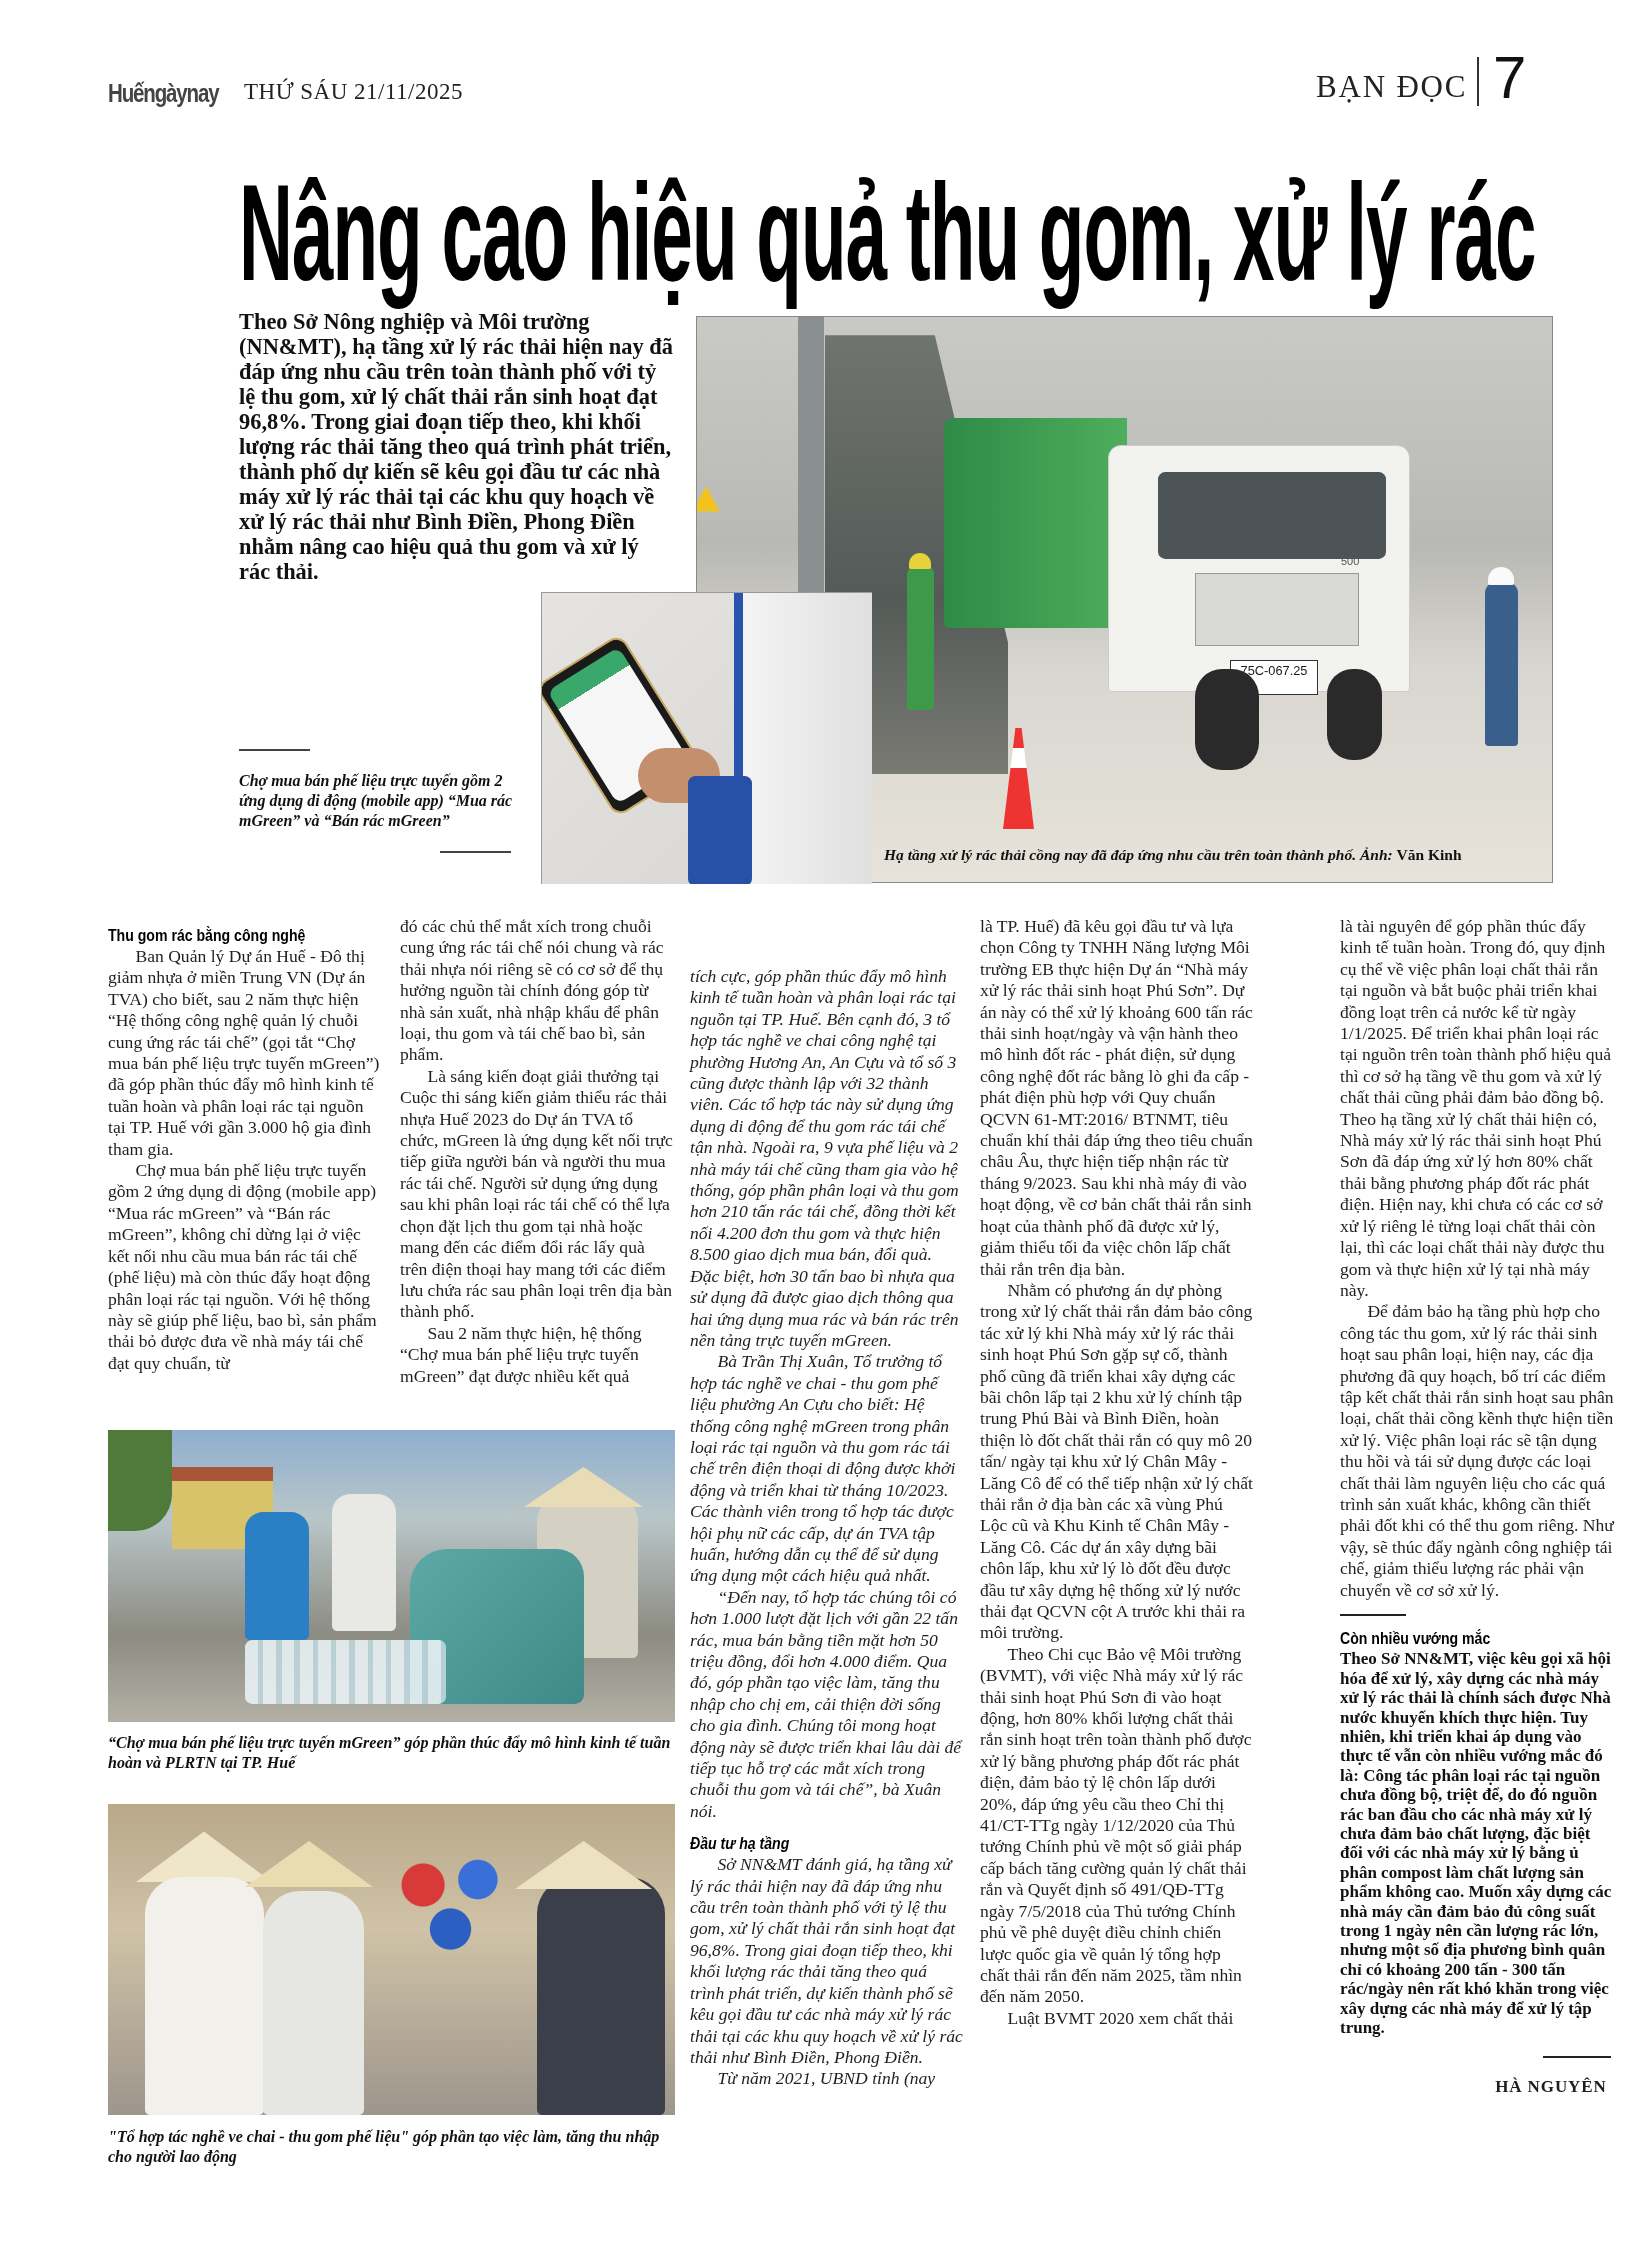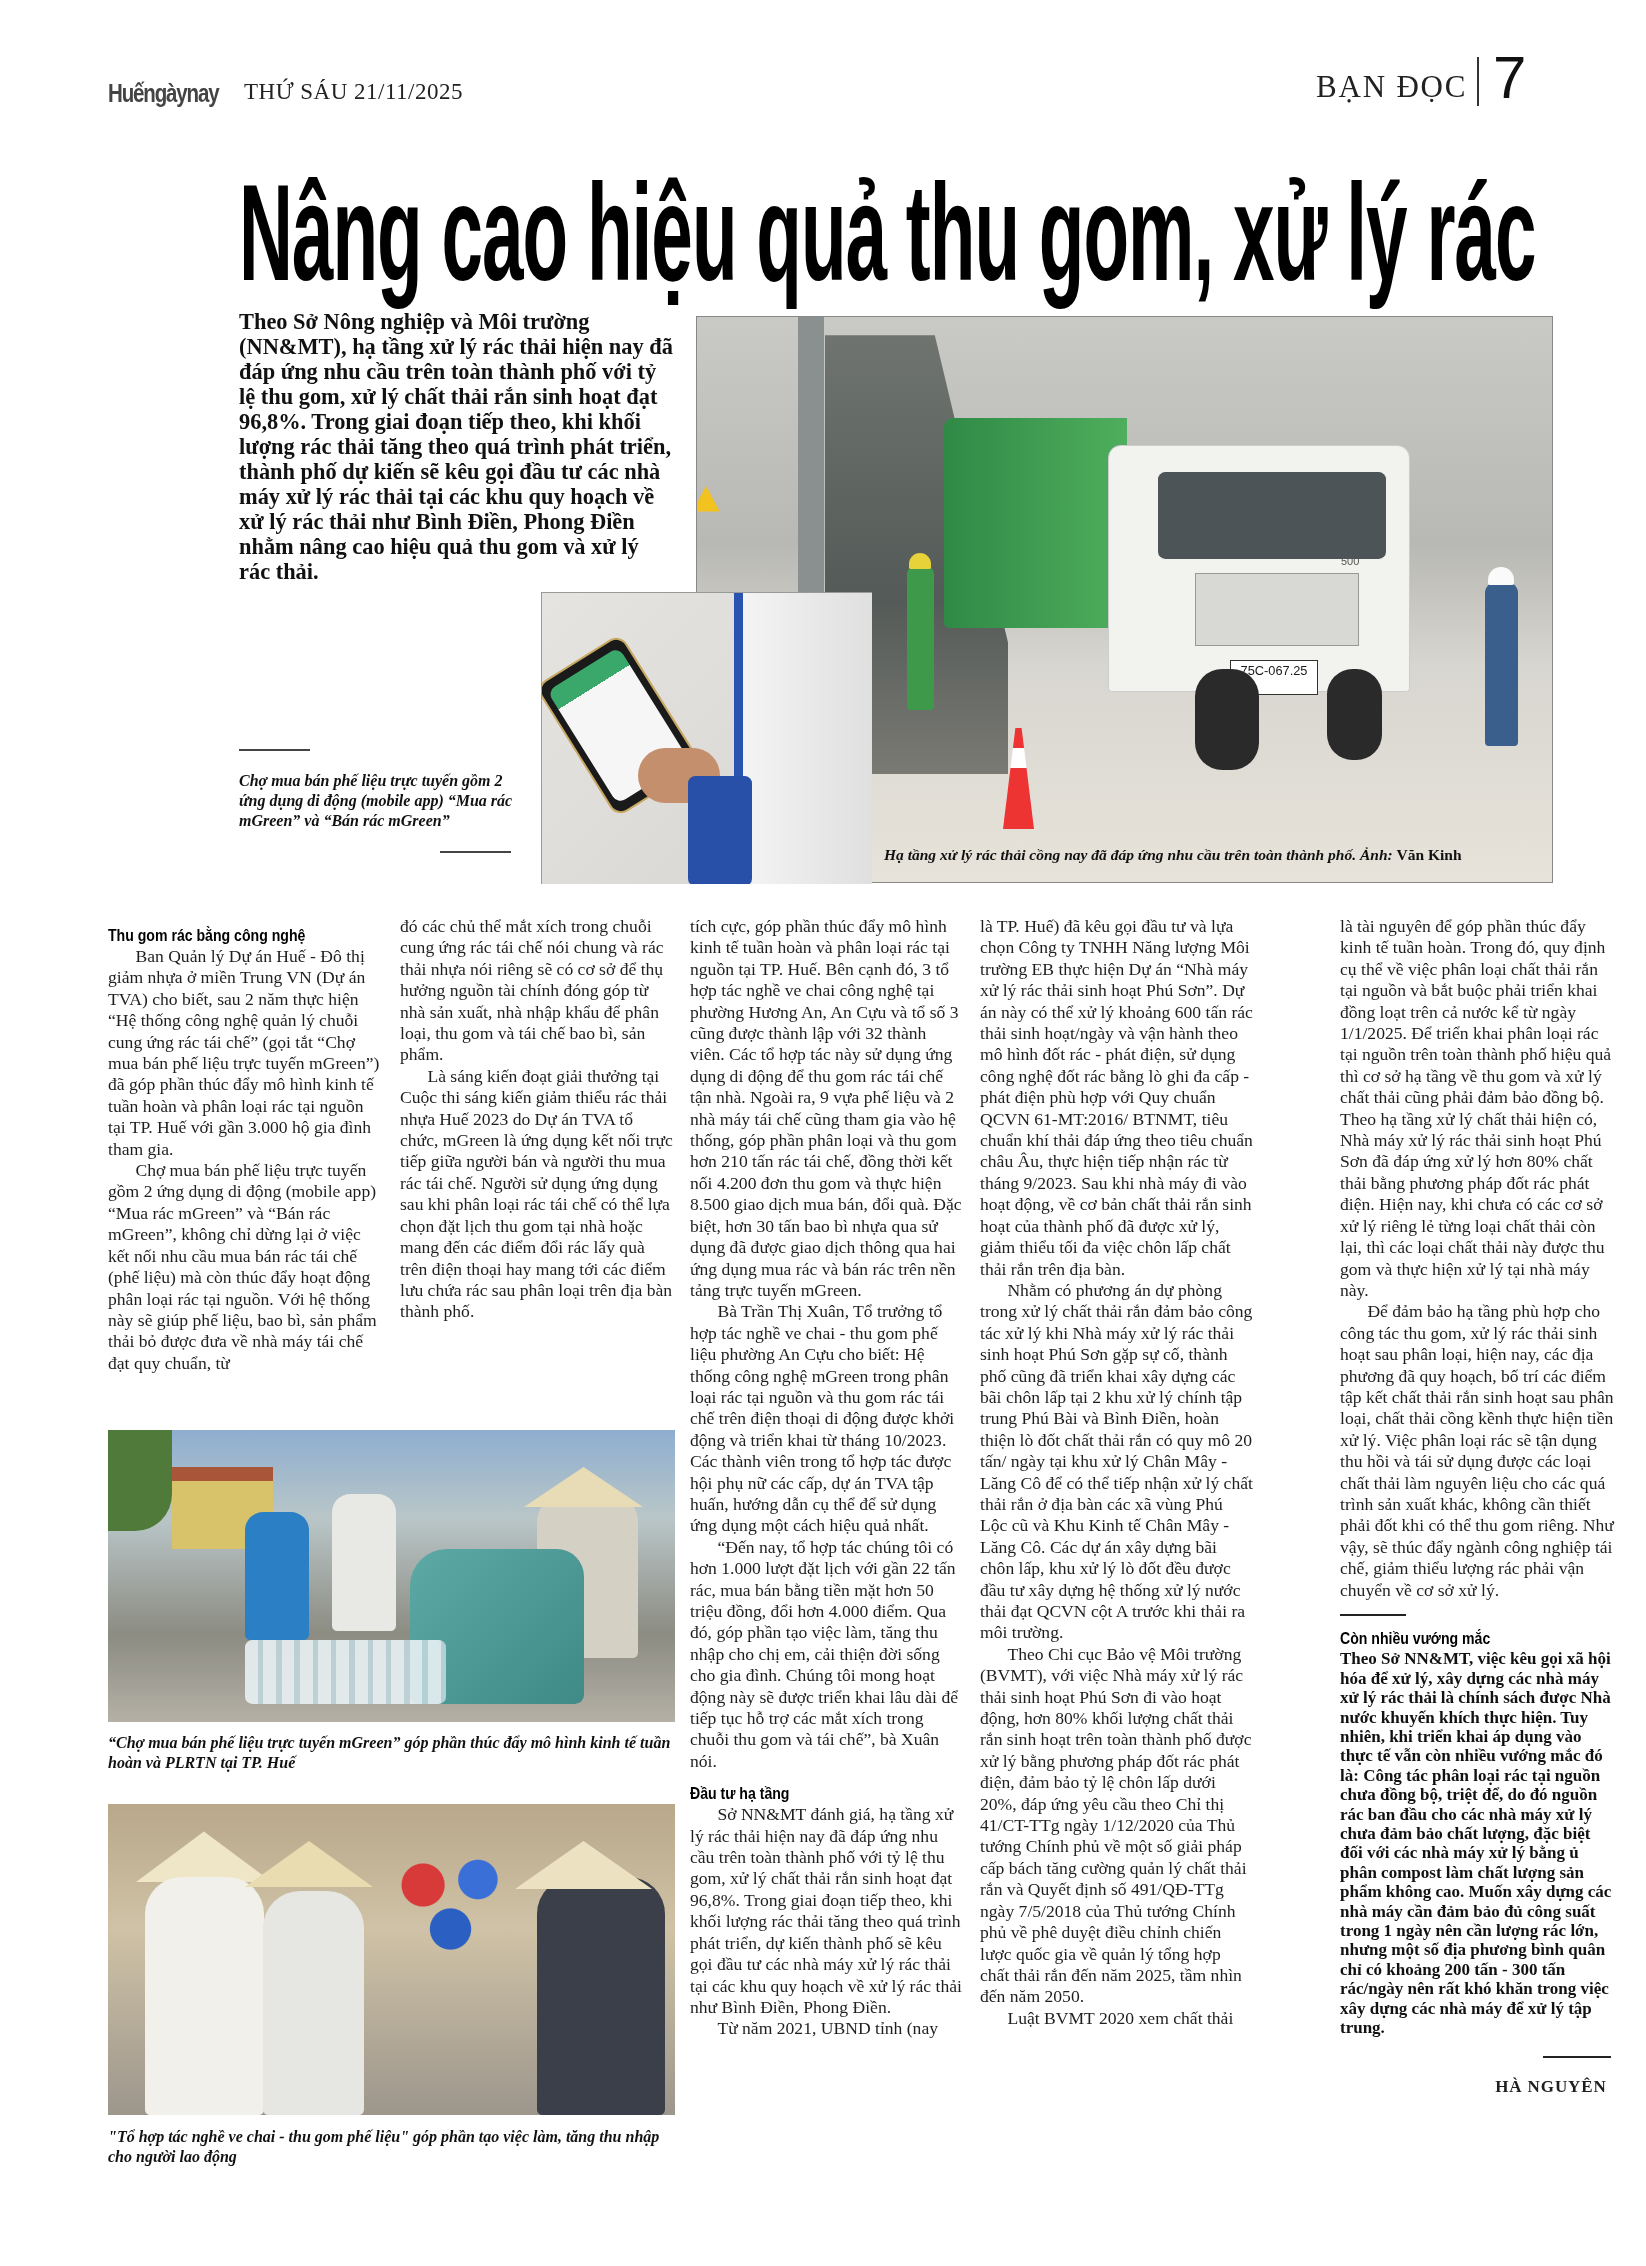"tích cực, góp phần thúc" .col3 { font-style: none -> italic; top: 916px -> 966px }
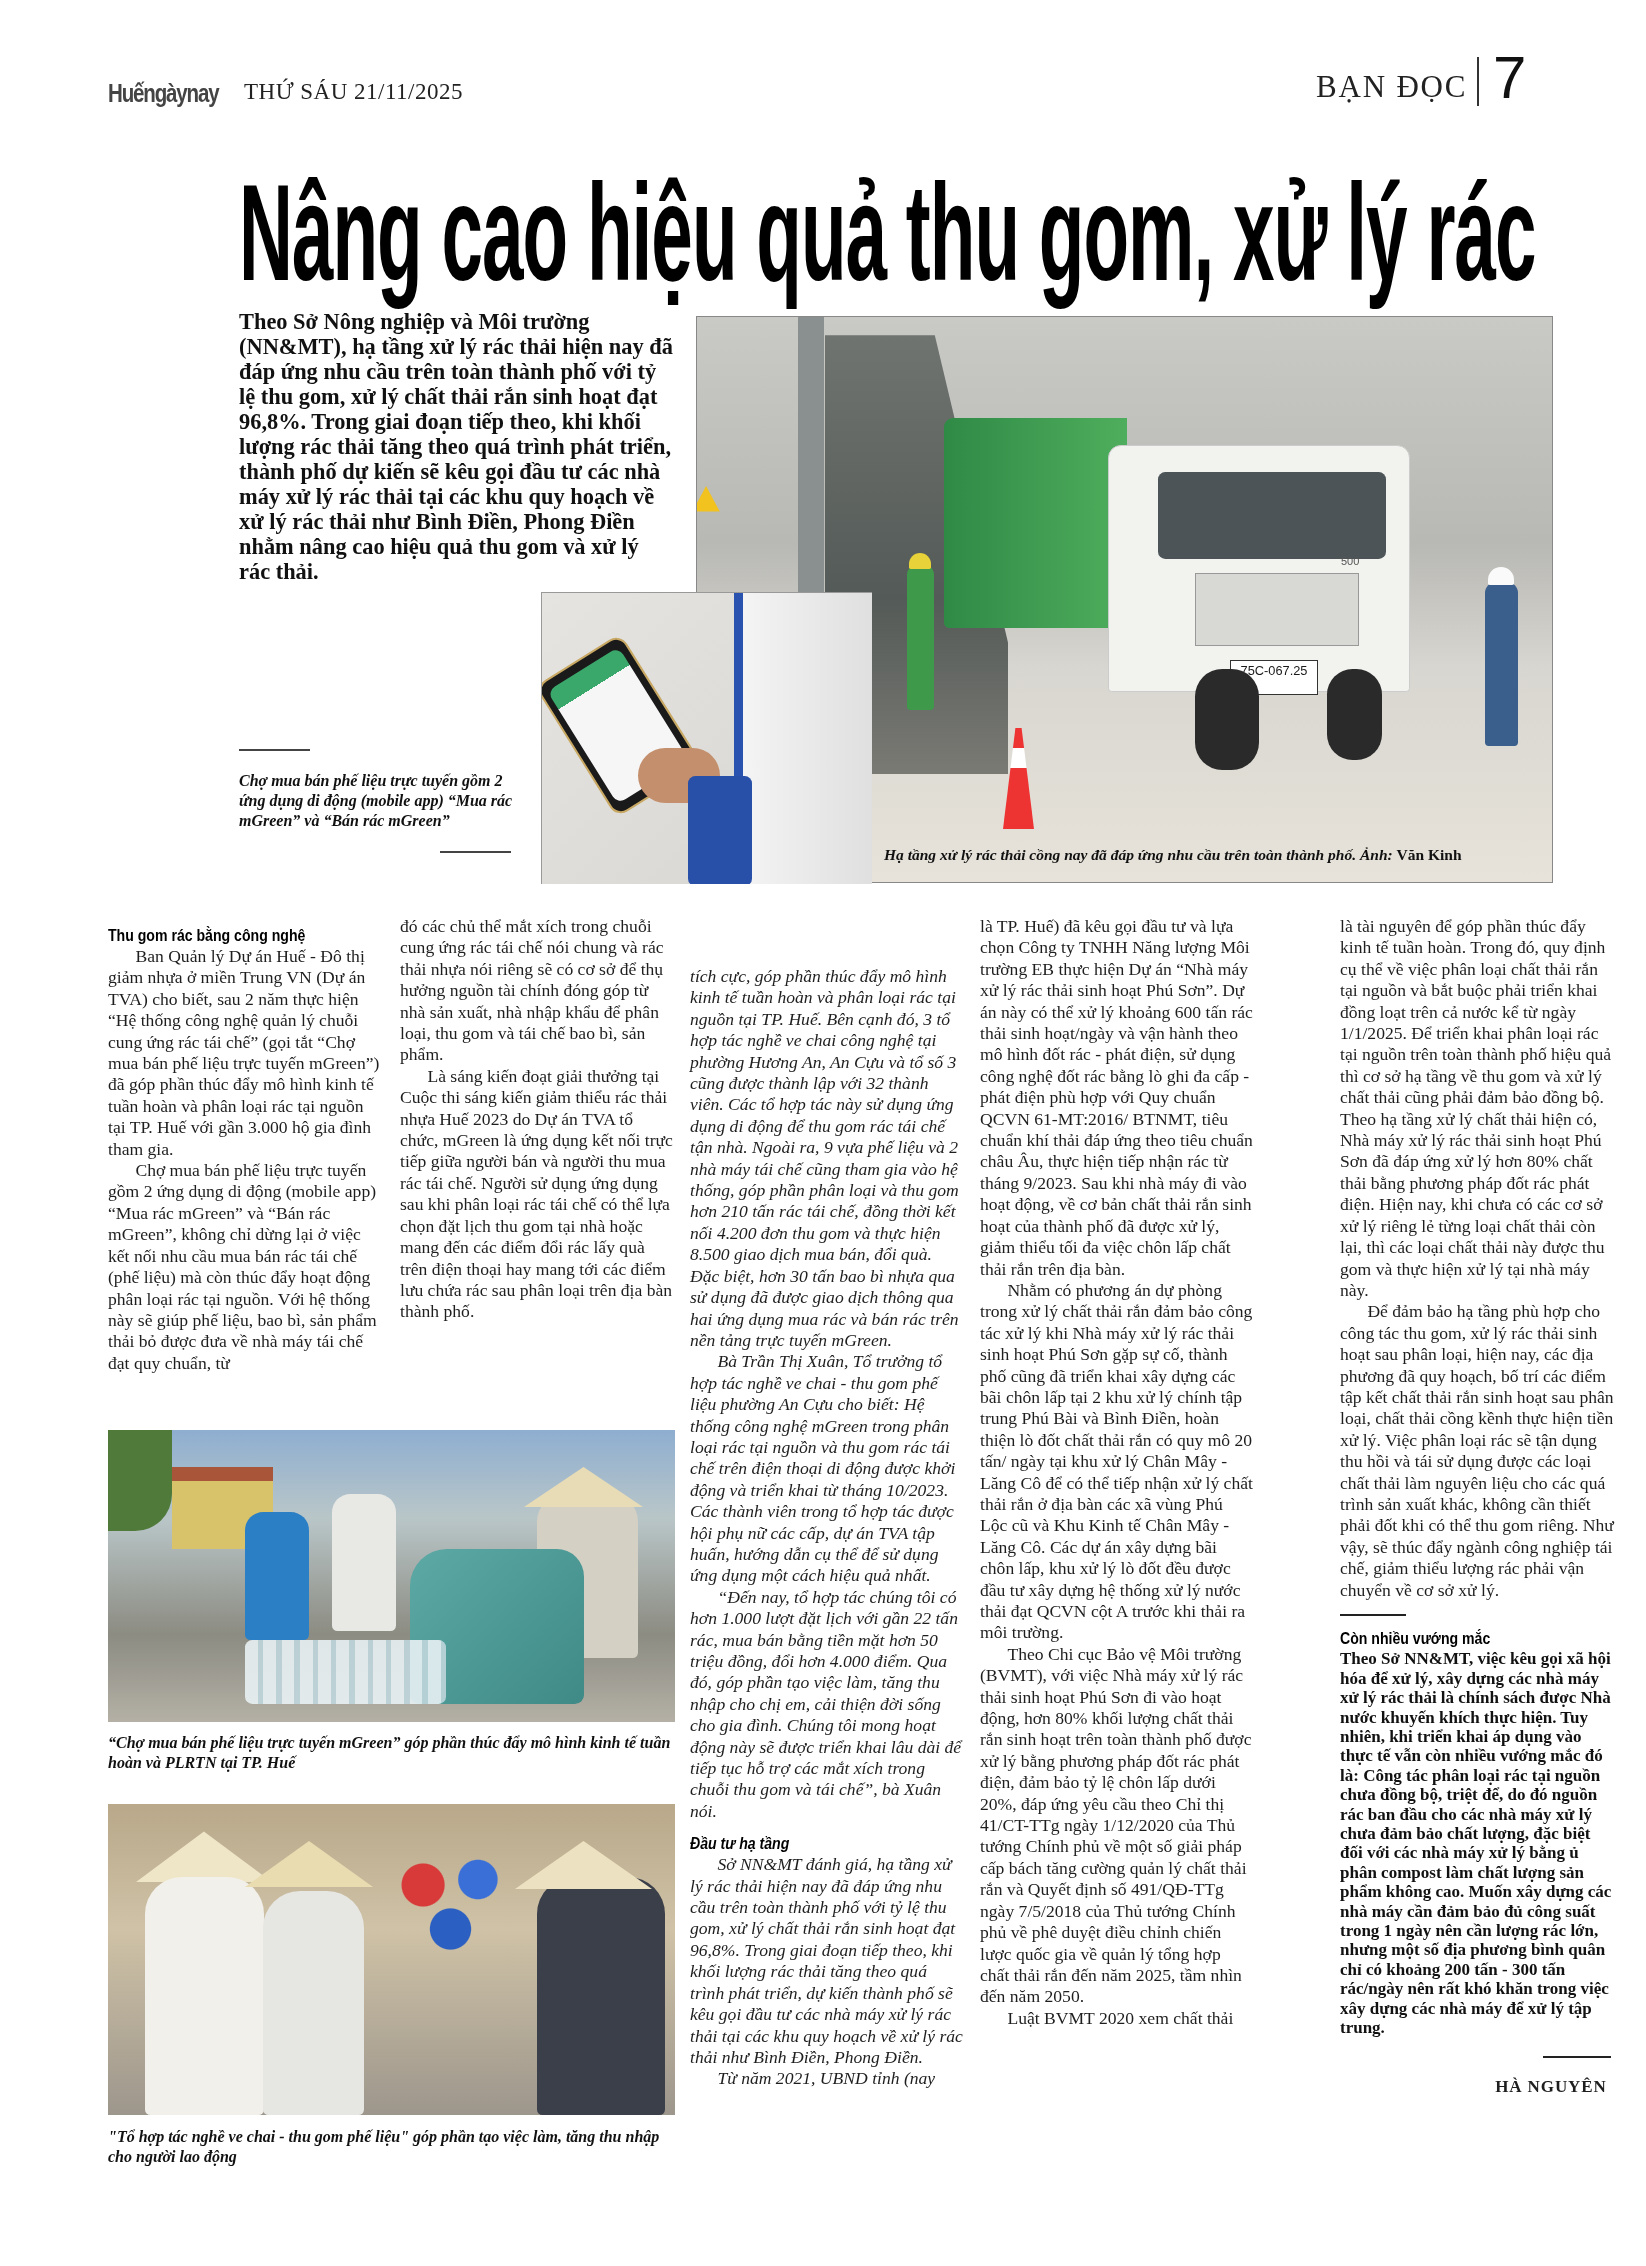"Sau 2 năm thực hiện," p { html: none -> <p>Sau 2 năm thực hiện, hệ thống “Chợ mua bán phế liệu trực tuyến mGreen” đạt được nhiều kết quả</p> }
